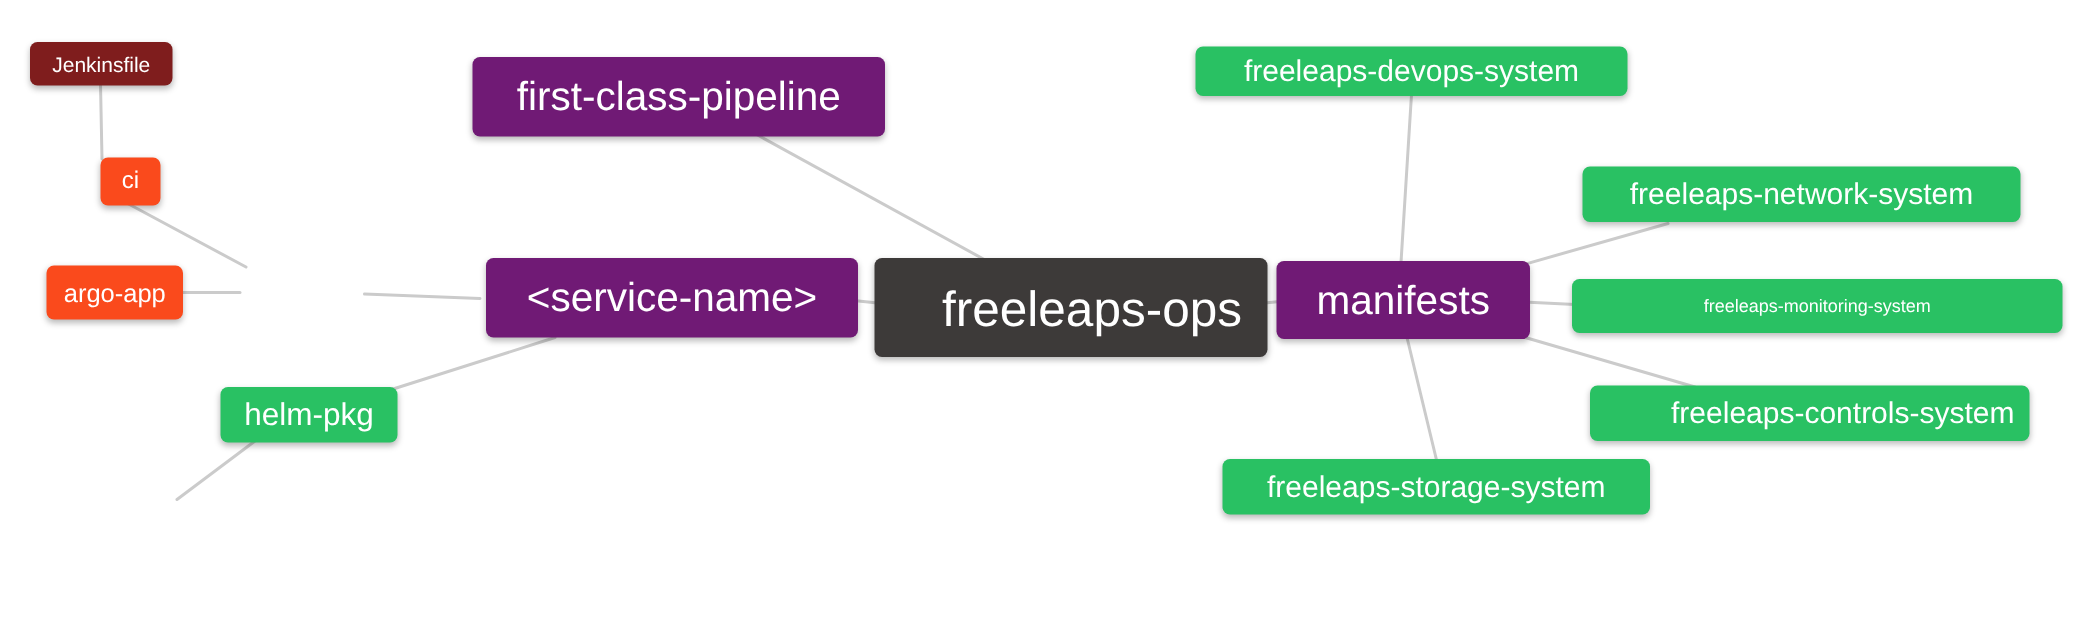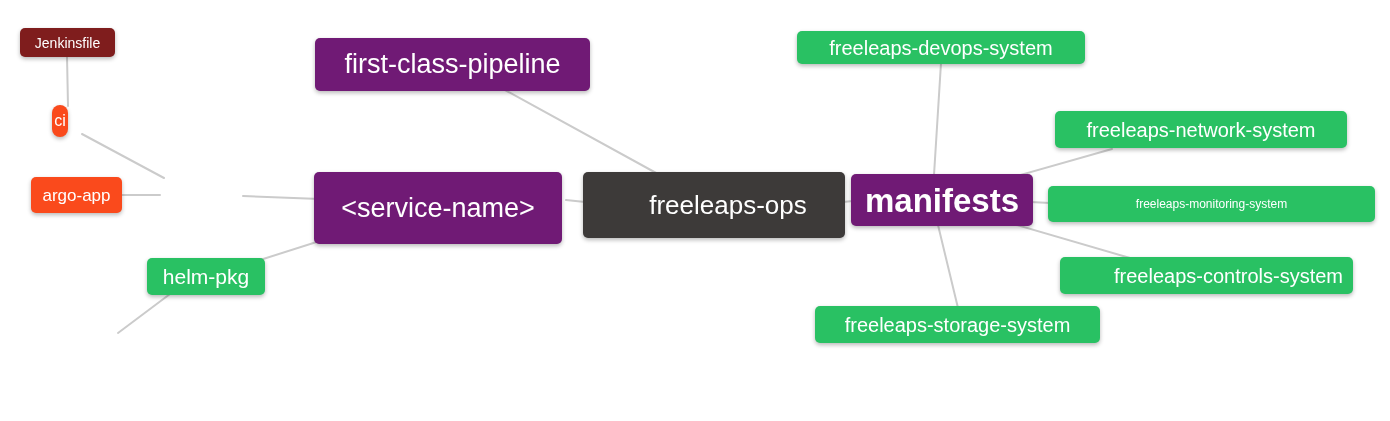"ci" div.node { border-radius: 15px -> none; left: 52px -> 67px; width: 16px -> 40px }
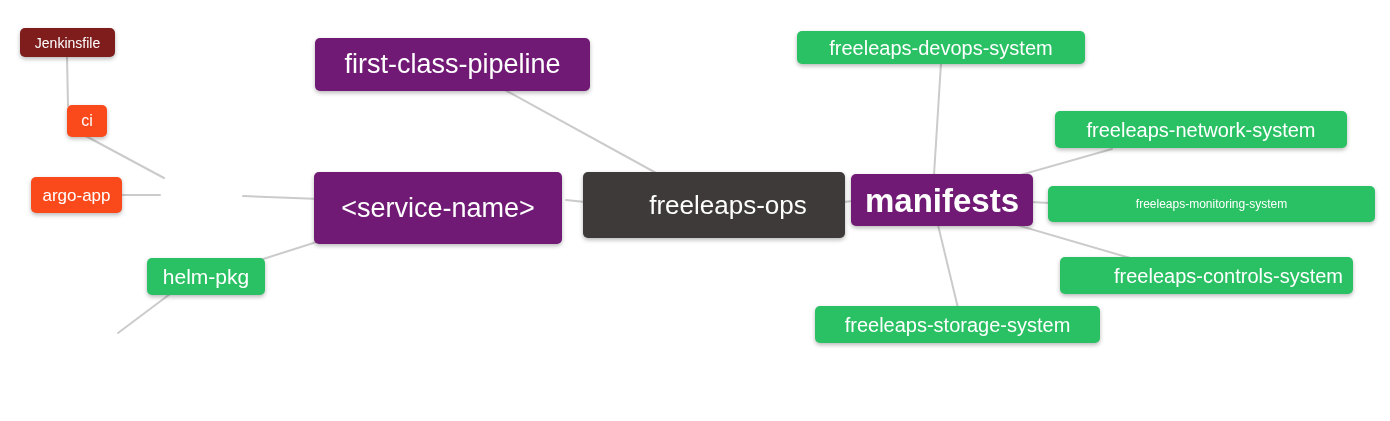"<service-name>" div.node { height: 72px -> 53px; left: 314px -> 324px }
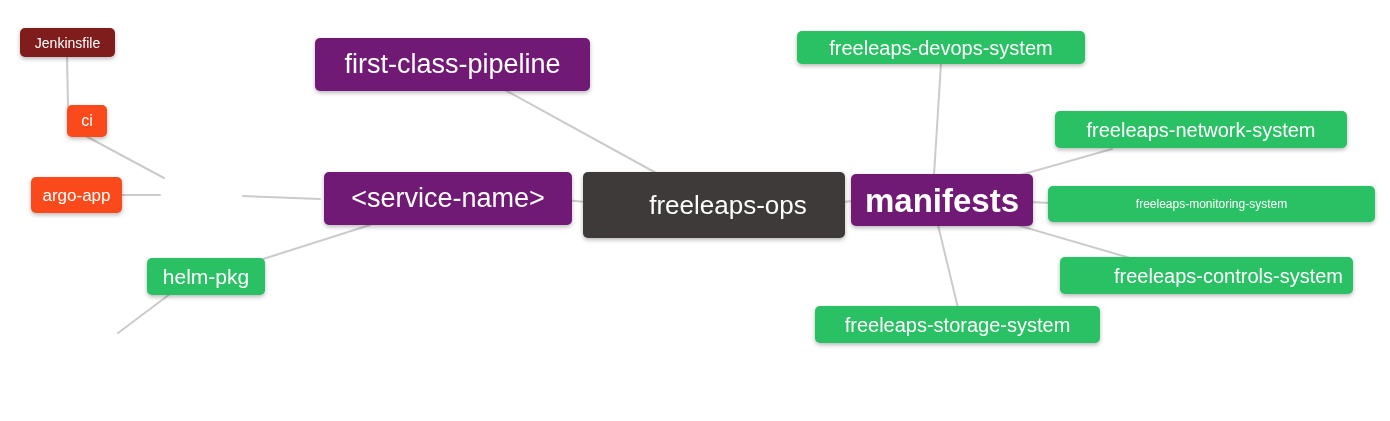"freeleaps-ops" div.node { font-size: 26px -> 33px }
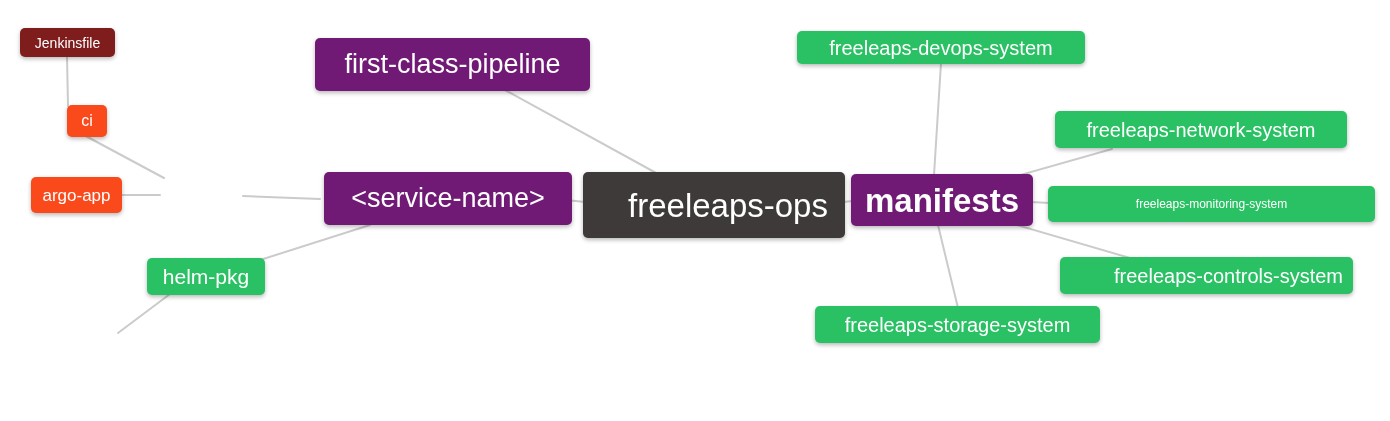"manifests" div.node { font-size: 33px -> 27px; font-weight: bold -> none; width: 182px -> 169px }
